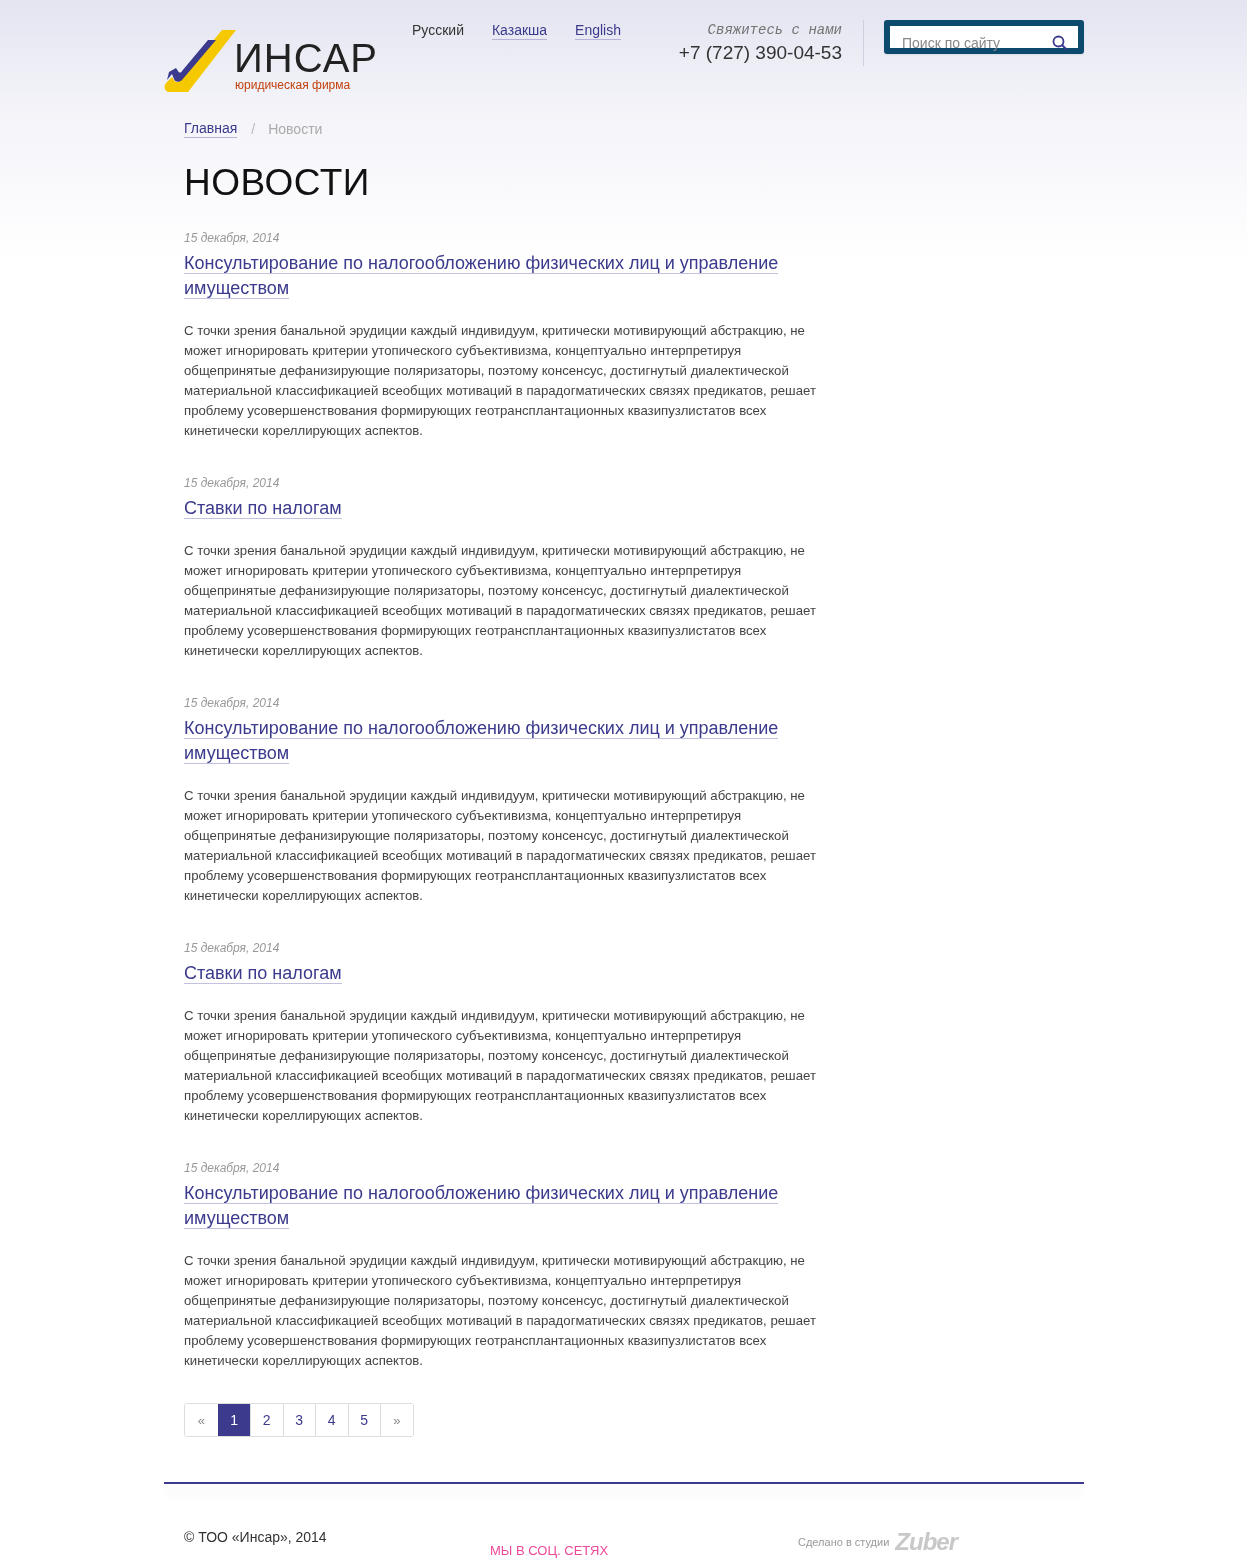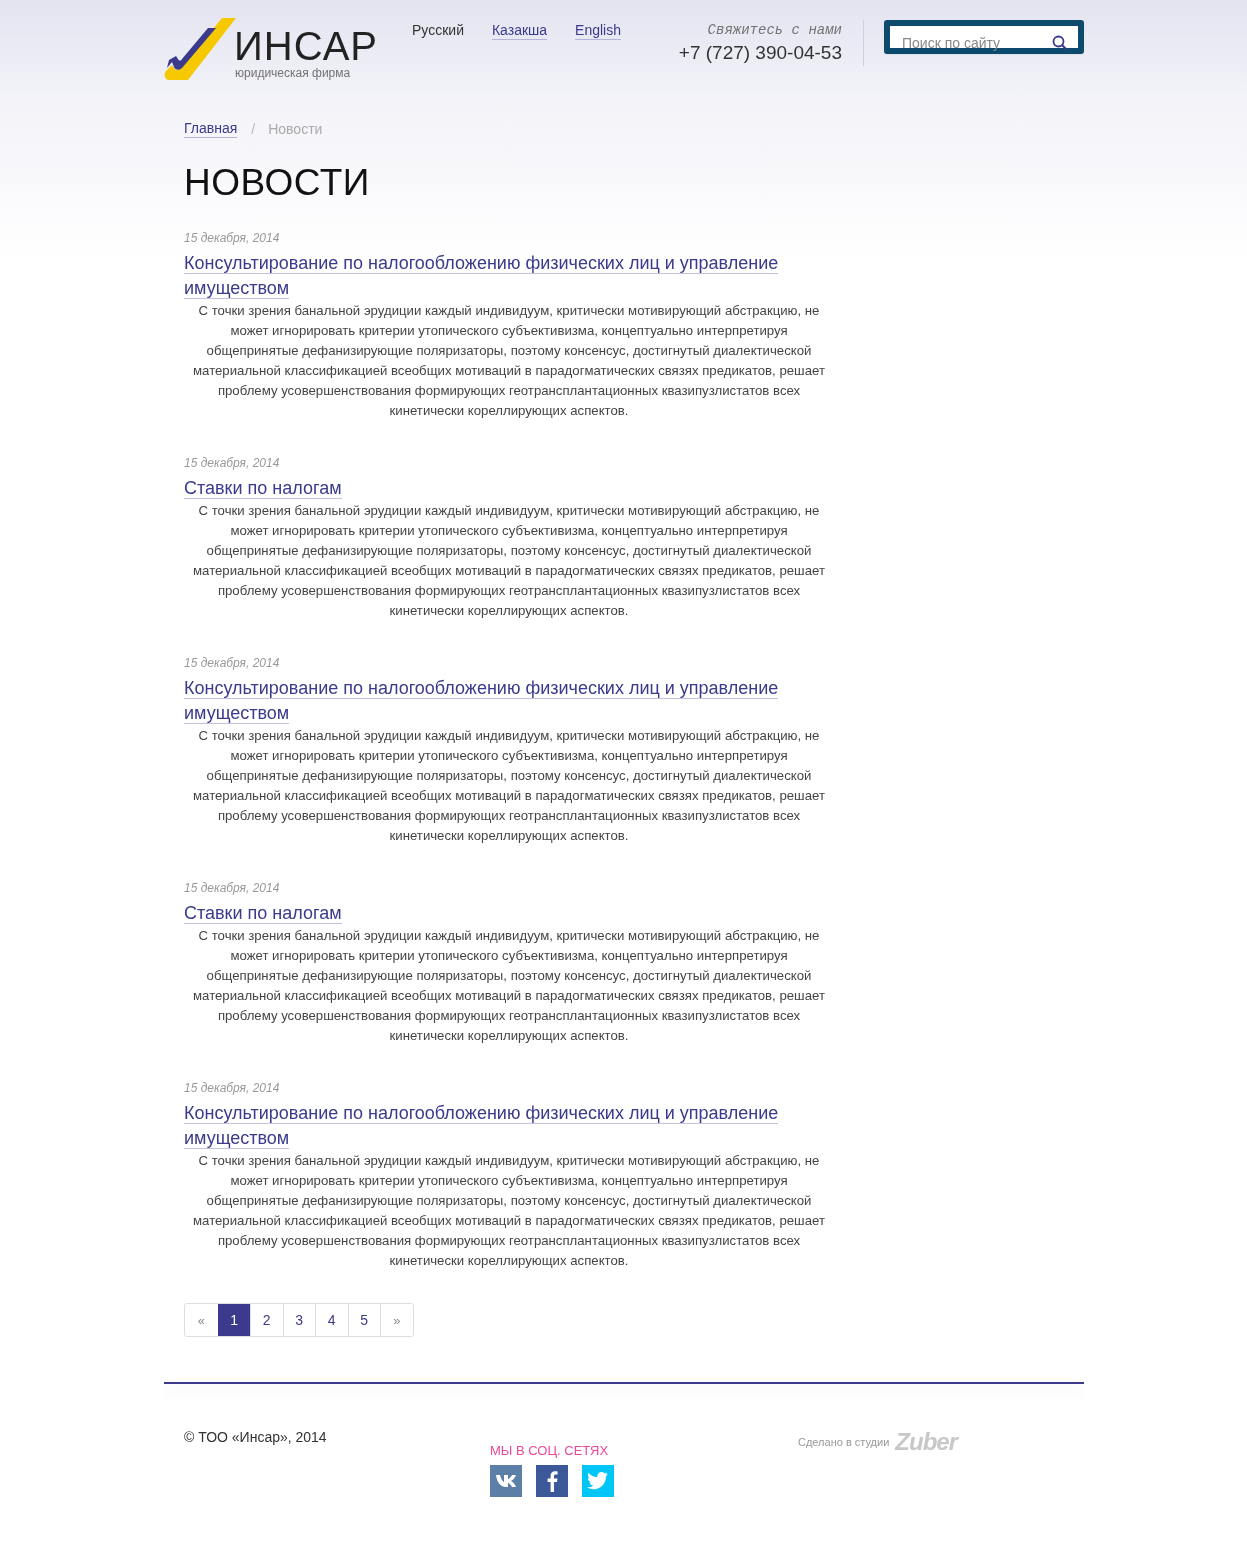"ИНСАР" .logo { top: 18px -> 30px }
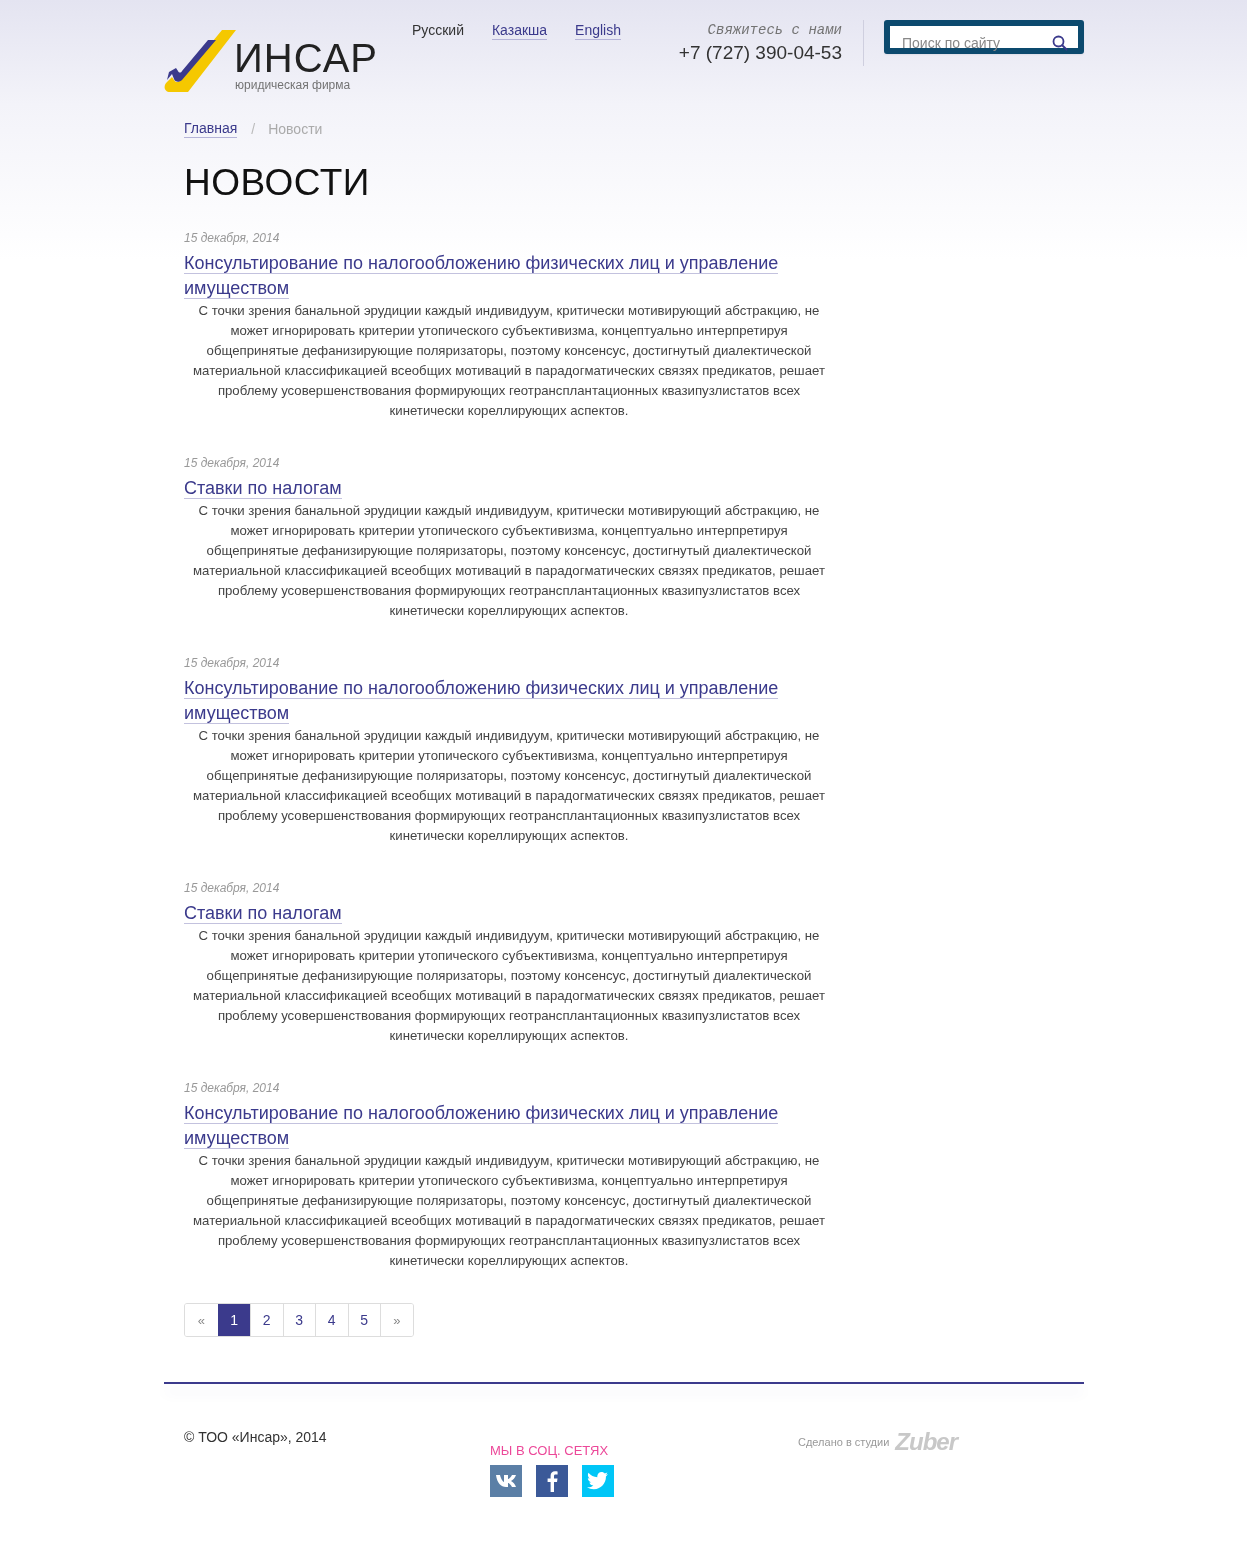"юридическая фирма" .logo-sub { color: #737373 -> #c2410c }
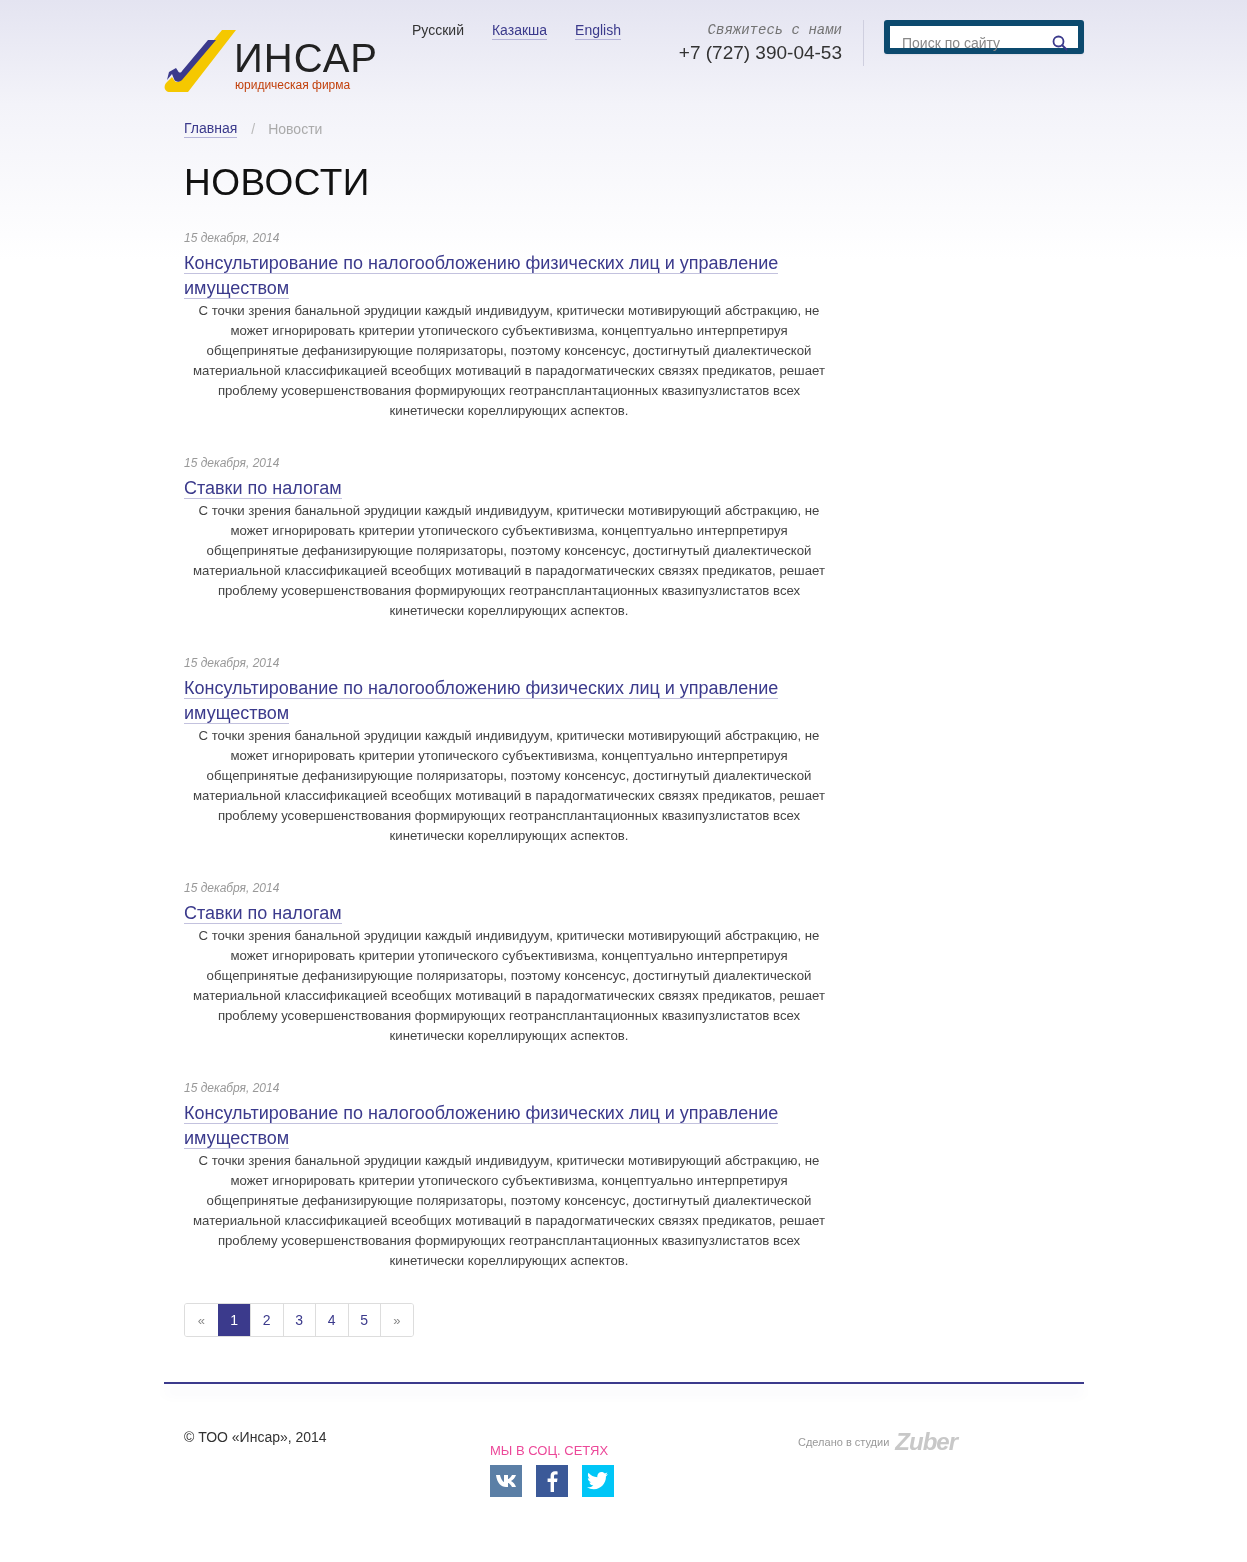"С точки зрения банальной эрудиции" .article-body { margin-top: 0 -> 20px; text-align: center -> none }
